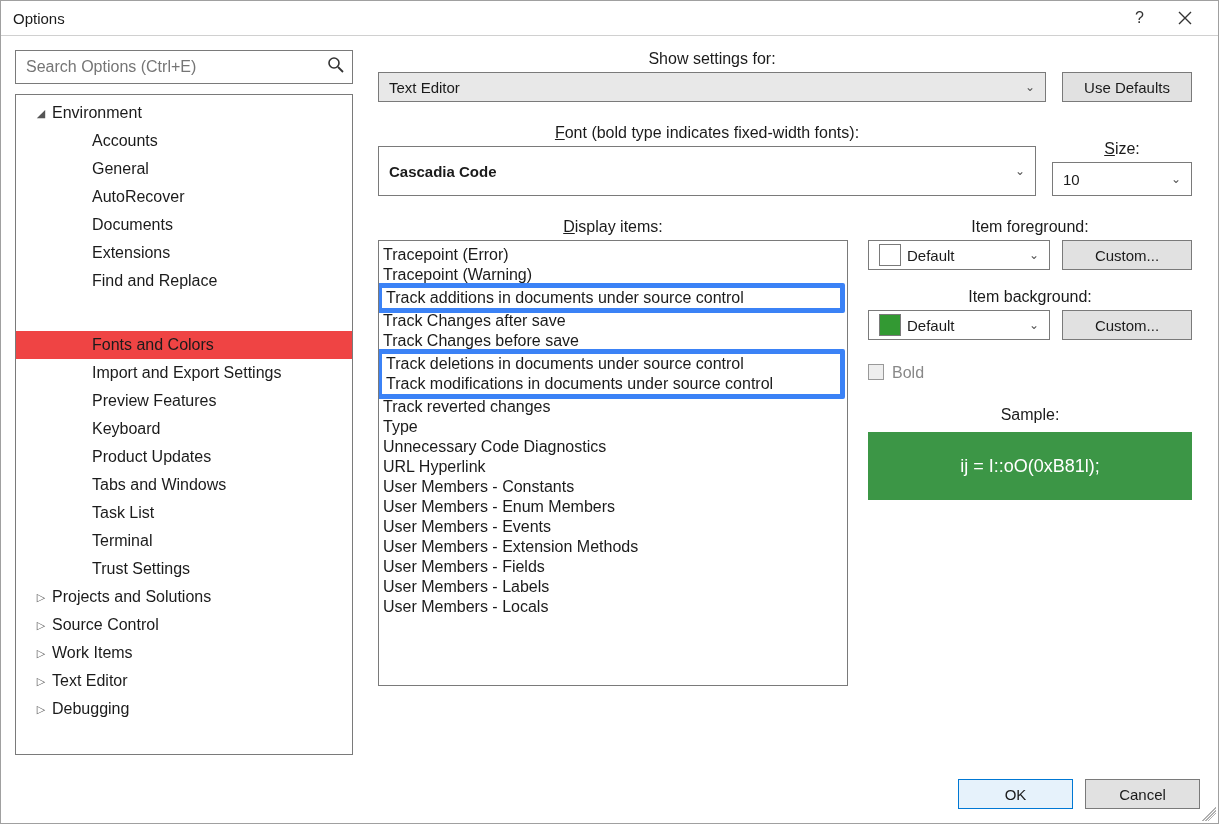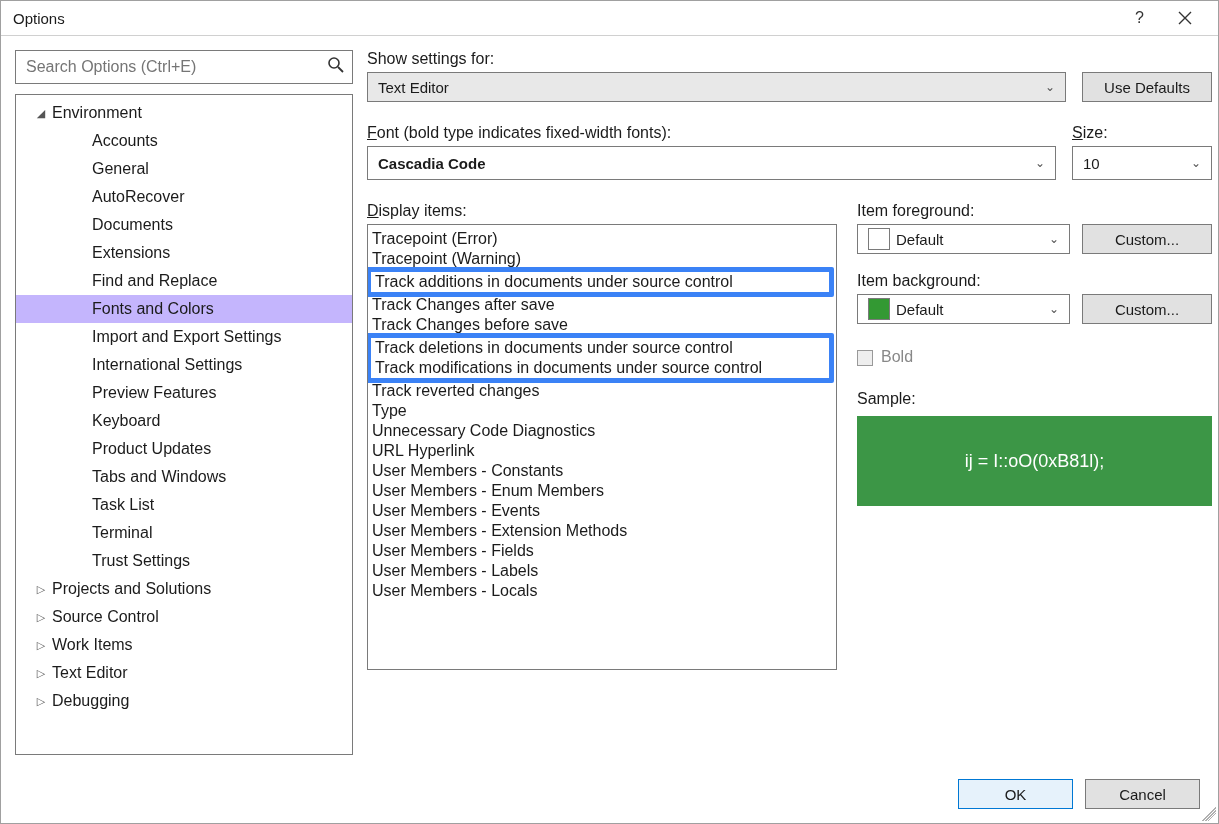"Search Options (Ctrl+E)" .content { gap: 14px -> 25px; padding: 14px 6px 10px 14px -> 14px 26px 10px 14px }
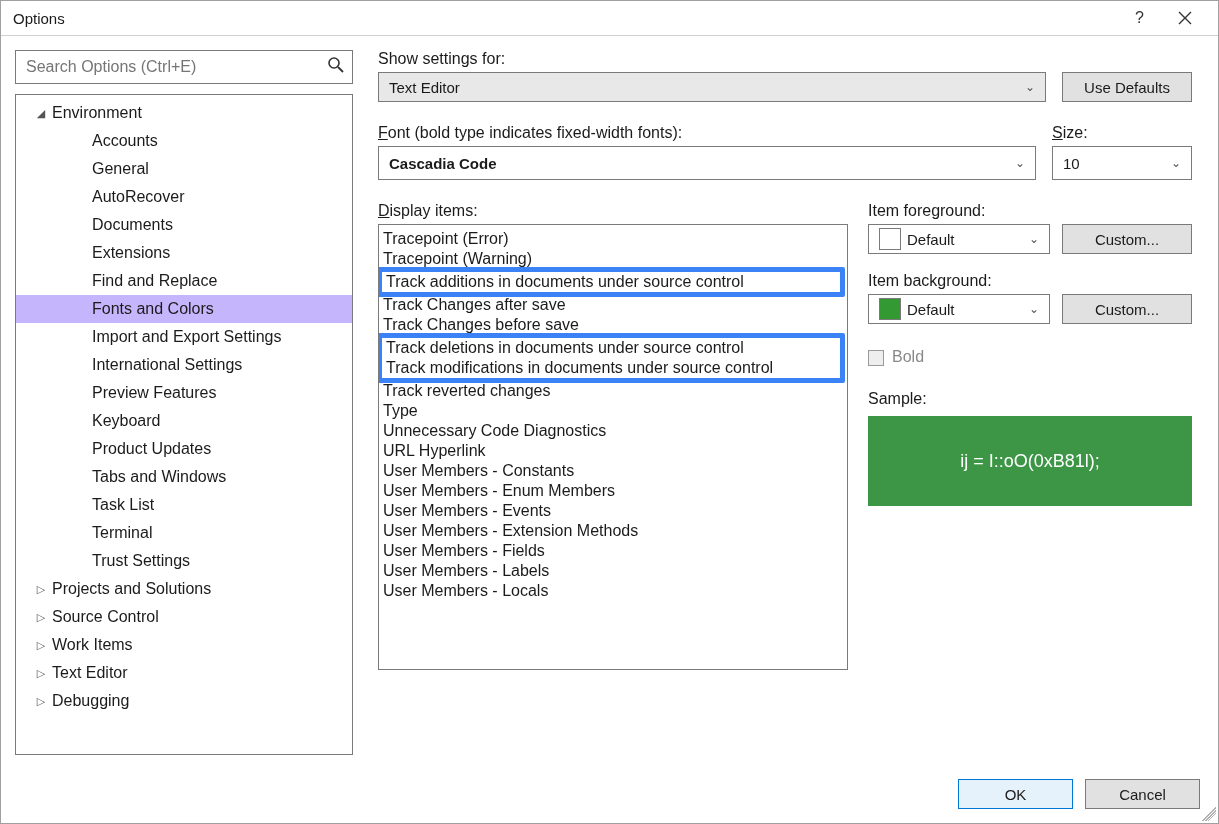"Show settings for:" .lbl { text-align: none -> center }
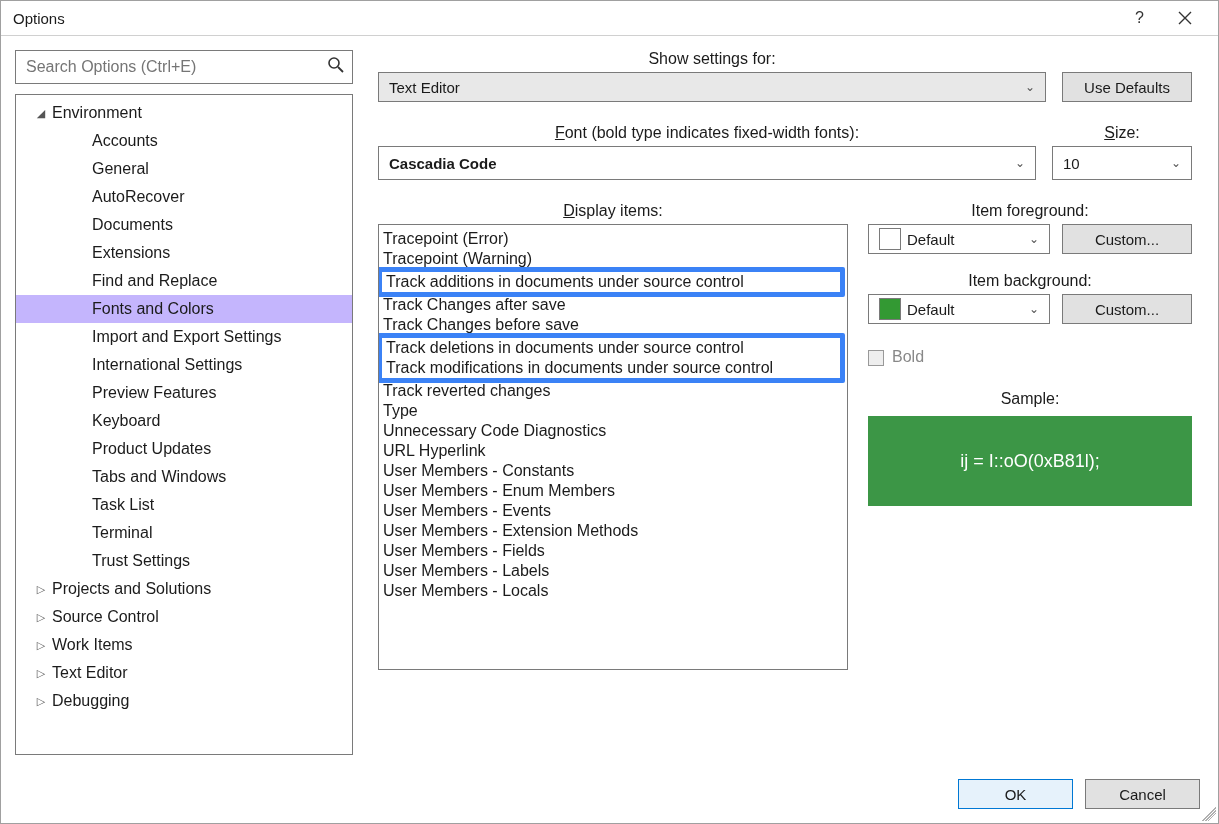"Cascadia Code" div.dropdown { height: 34px -> 50px }
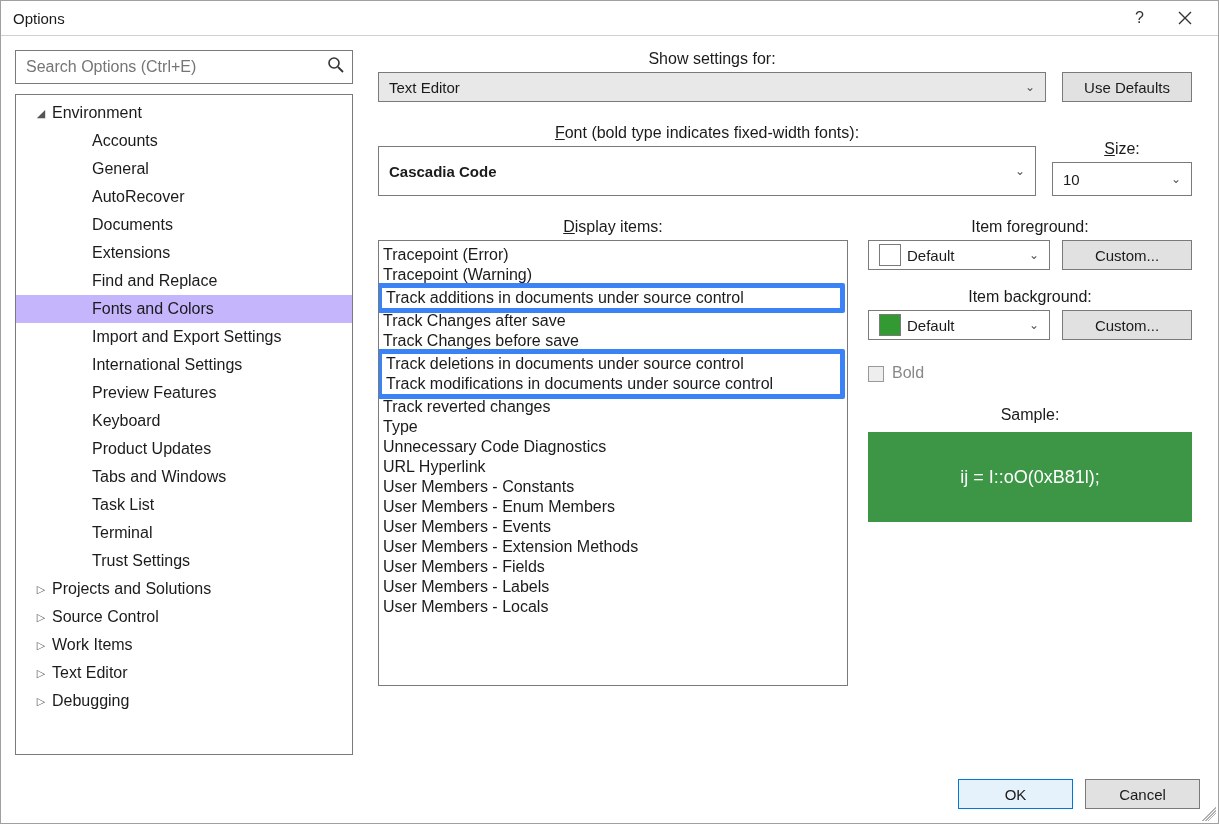"Fonts and Colors" .tree-row.selected { background: #c4b5fd -> #ef4444; margin-top: none -> 36px }
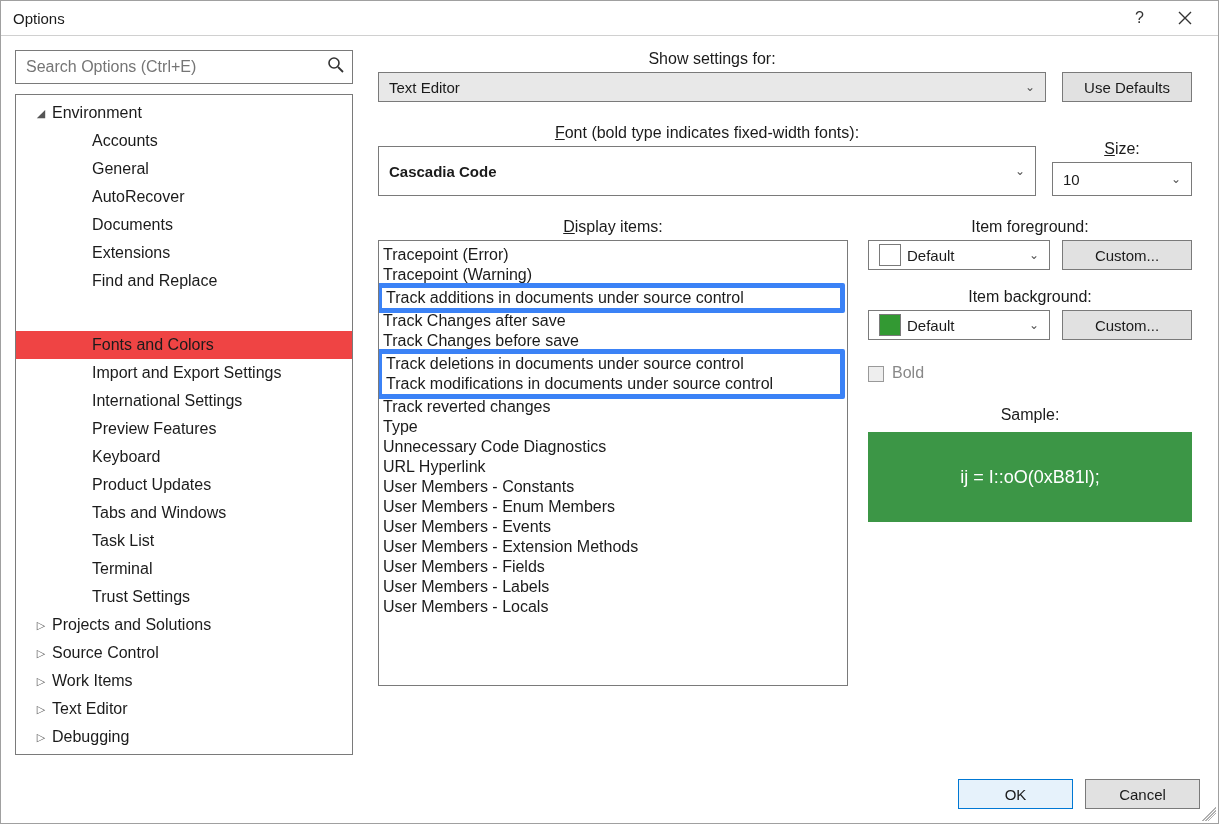"Bold" .checkbox-row { align-items: flex-end -> flex-start }
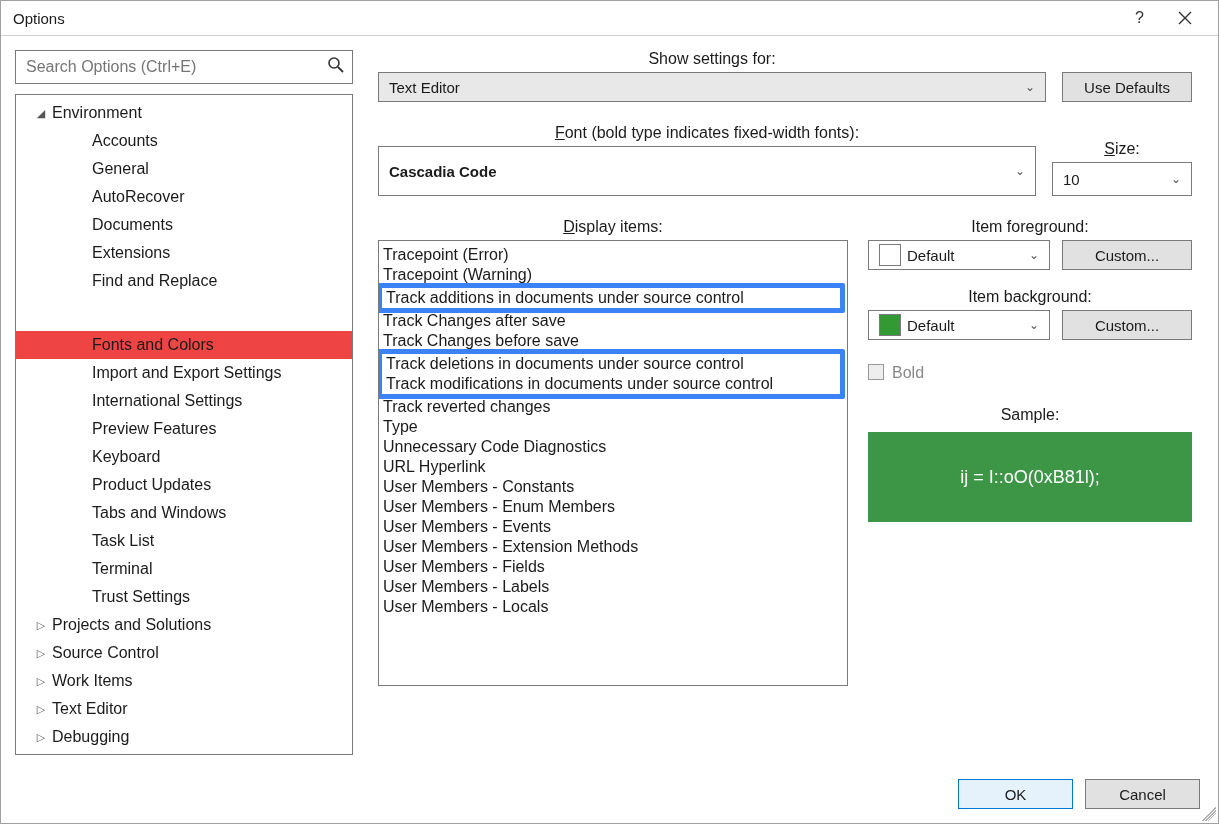"International Settings" div.tree-row { html: <div> <span></span> <span>International Settings</span> </div> -> none }
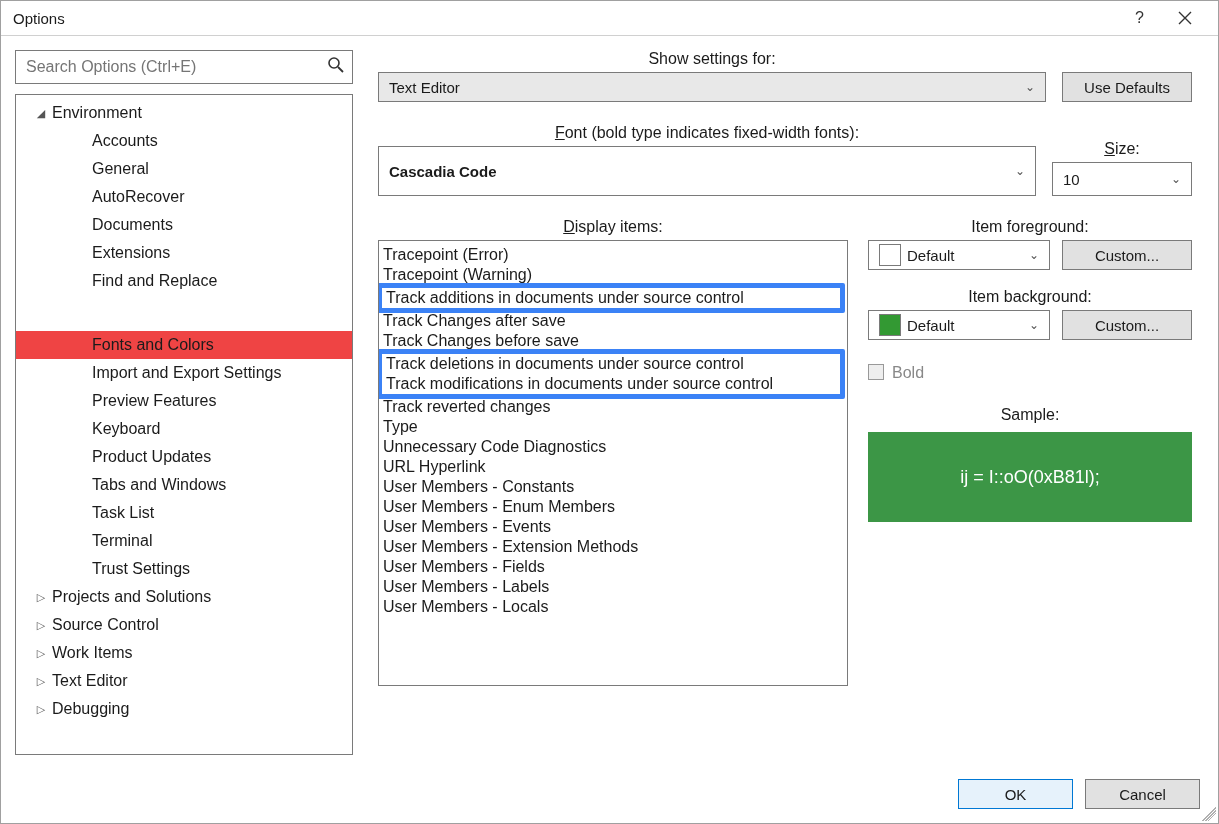"ij = I::oO(0xB81l);" .sample-box { height: 90px -> 68px }
